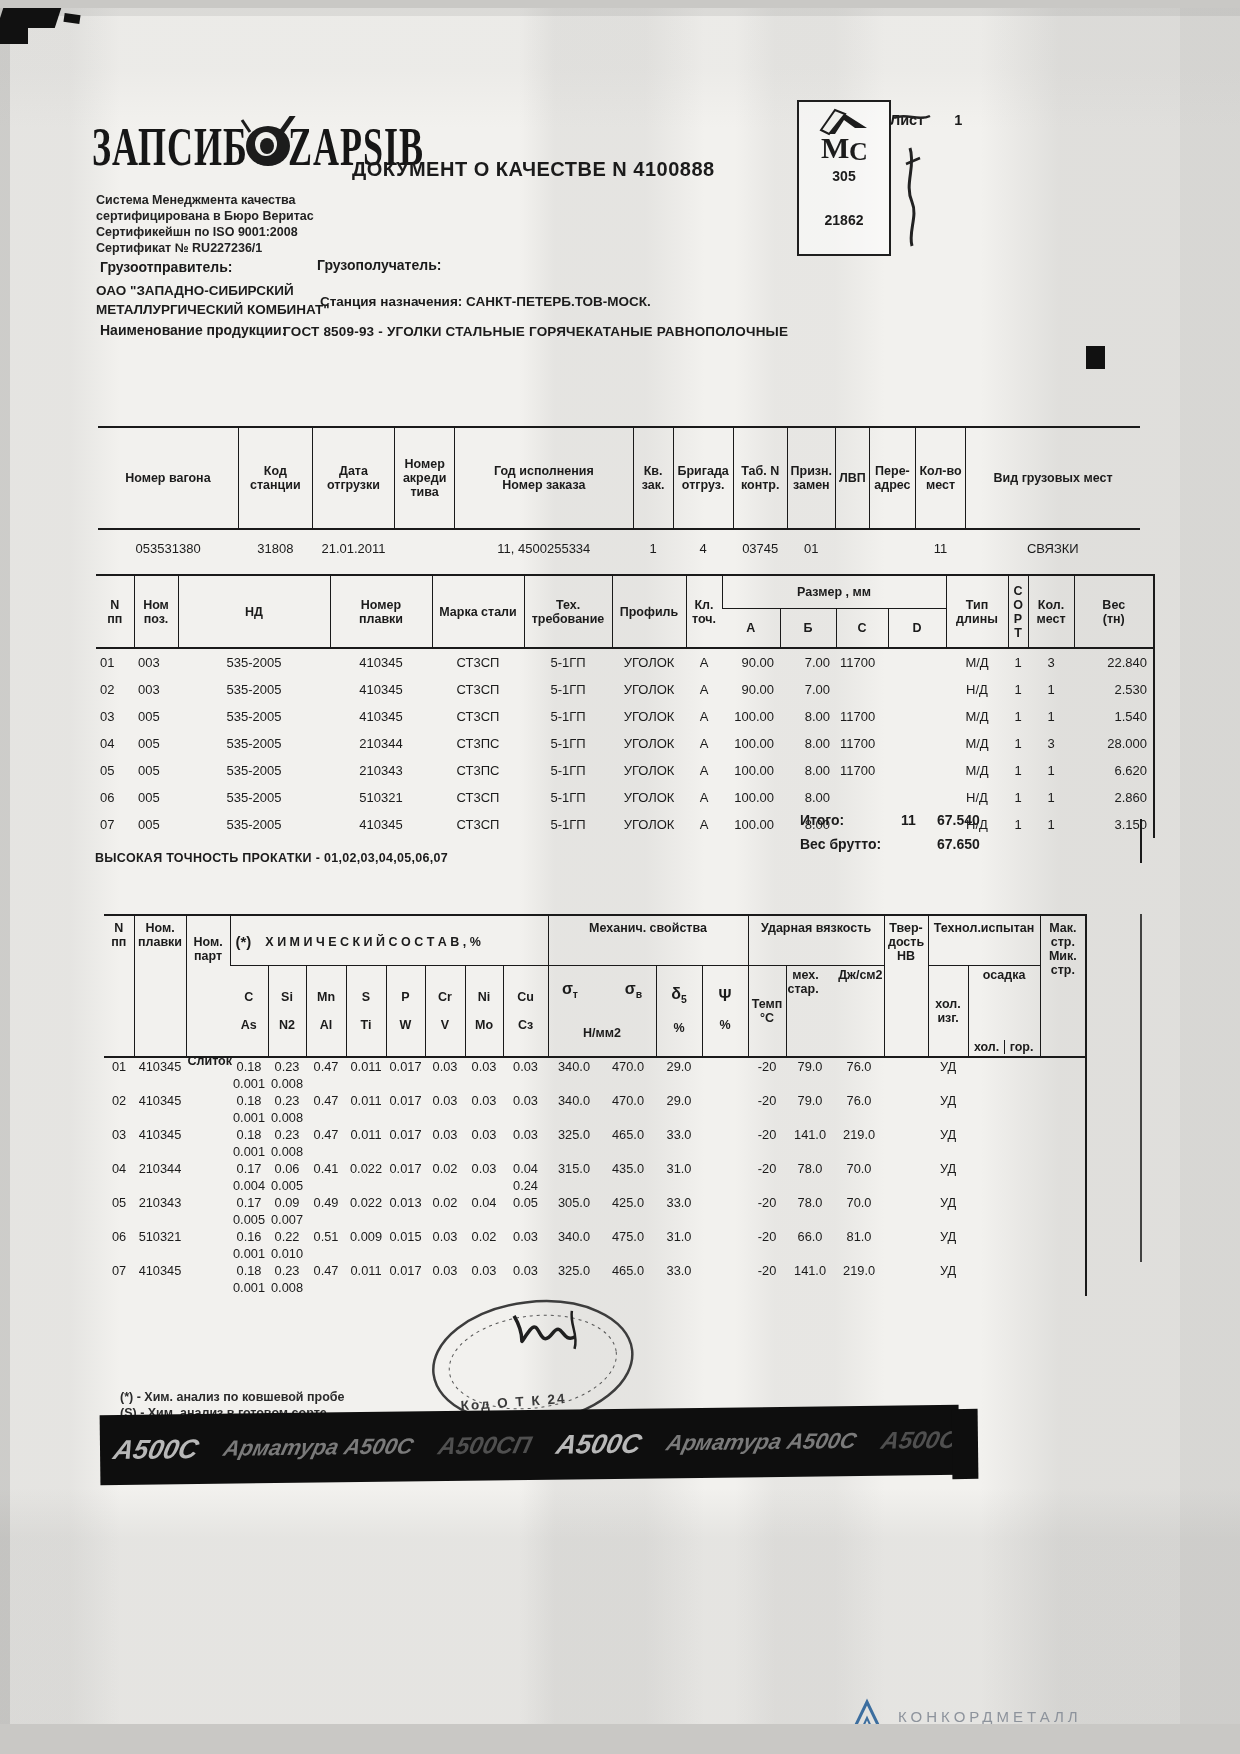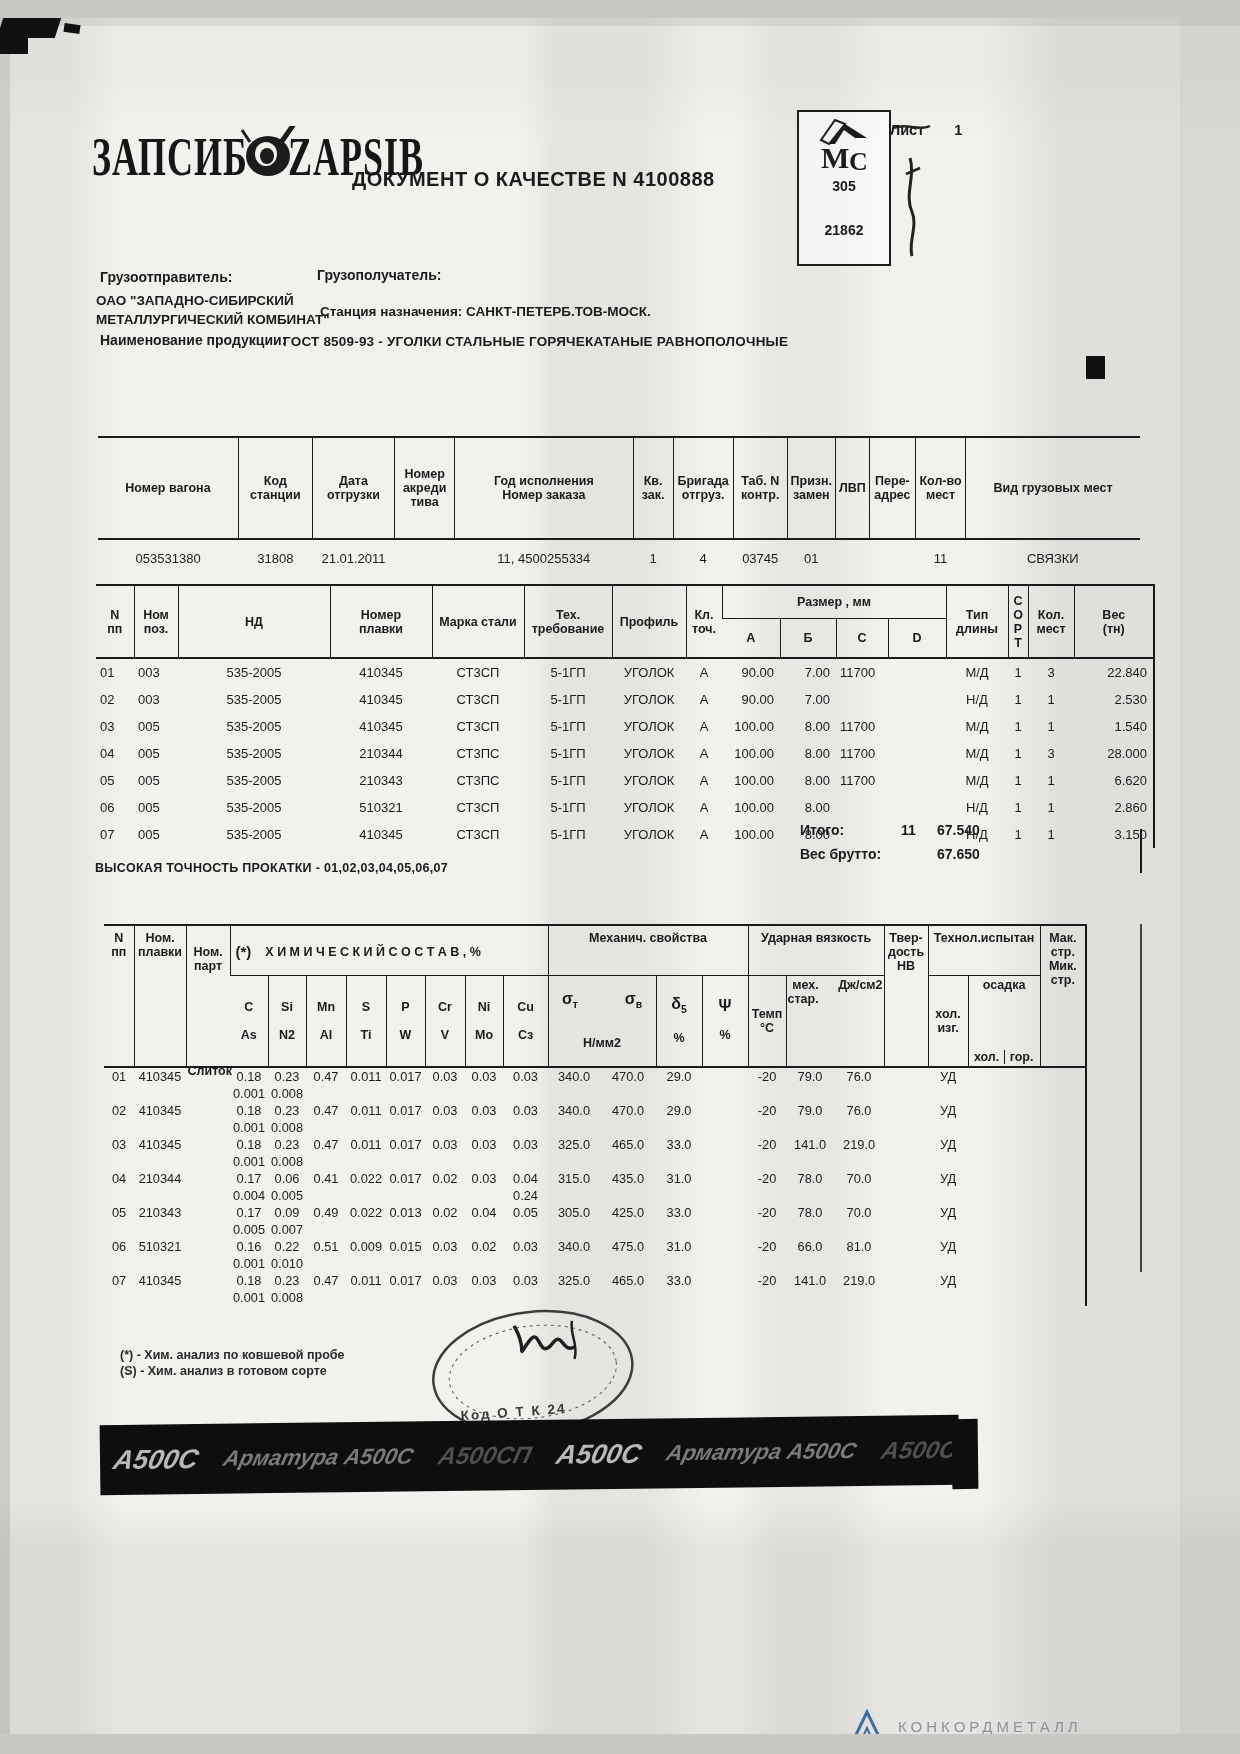"ЗАПСИБ" .page { margin: 18px auto -> 8px auto }
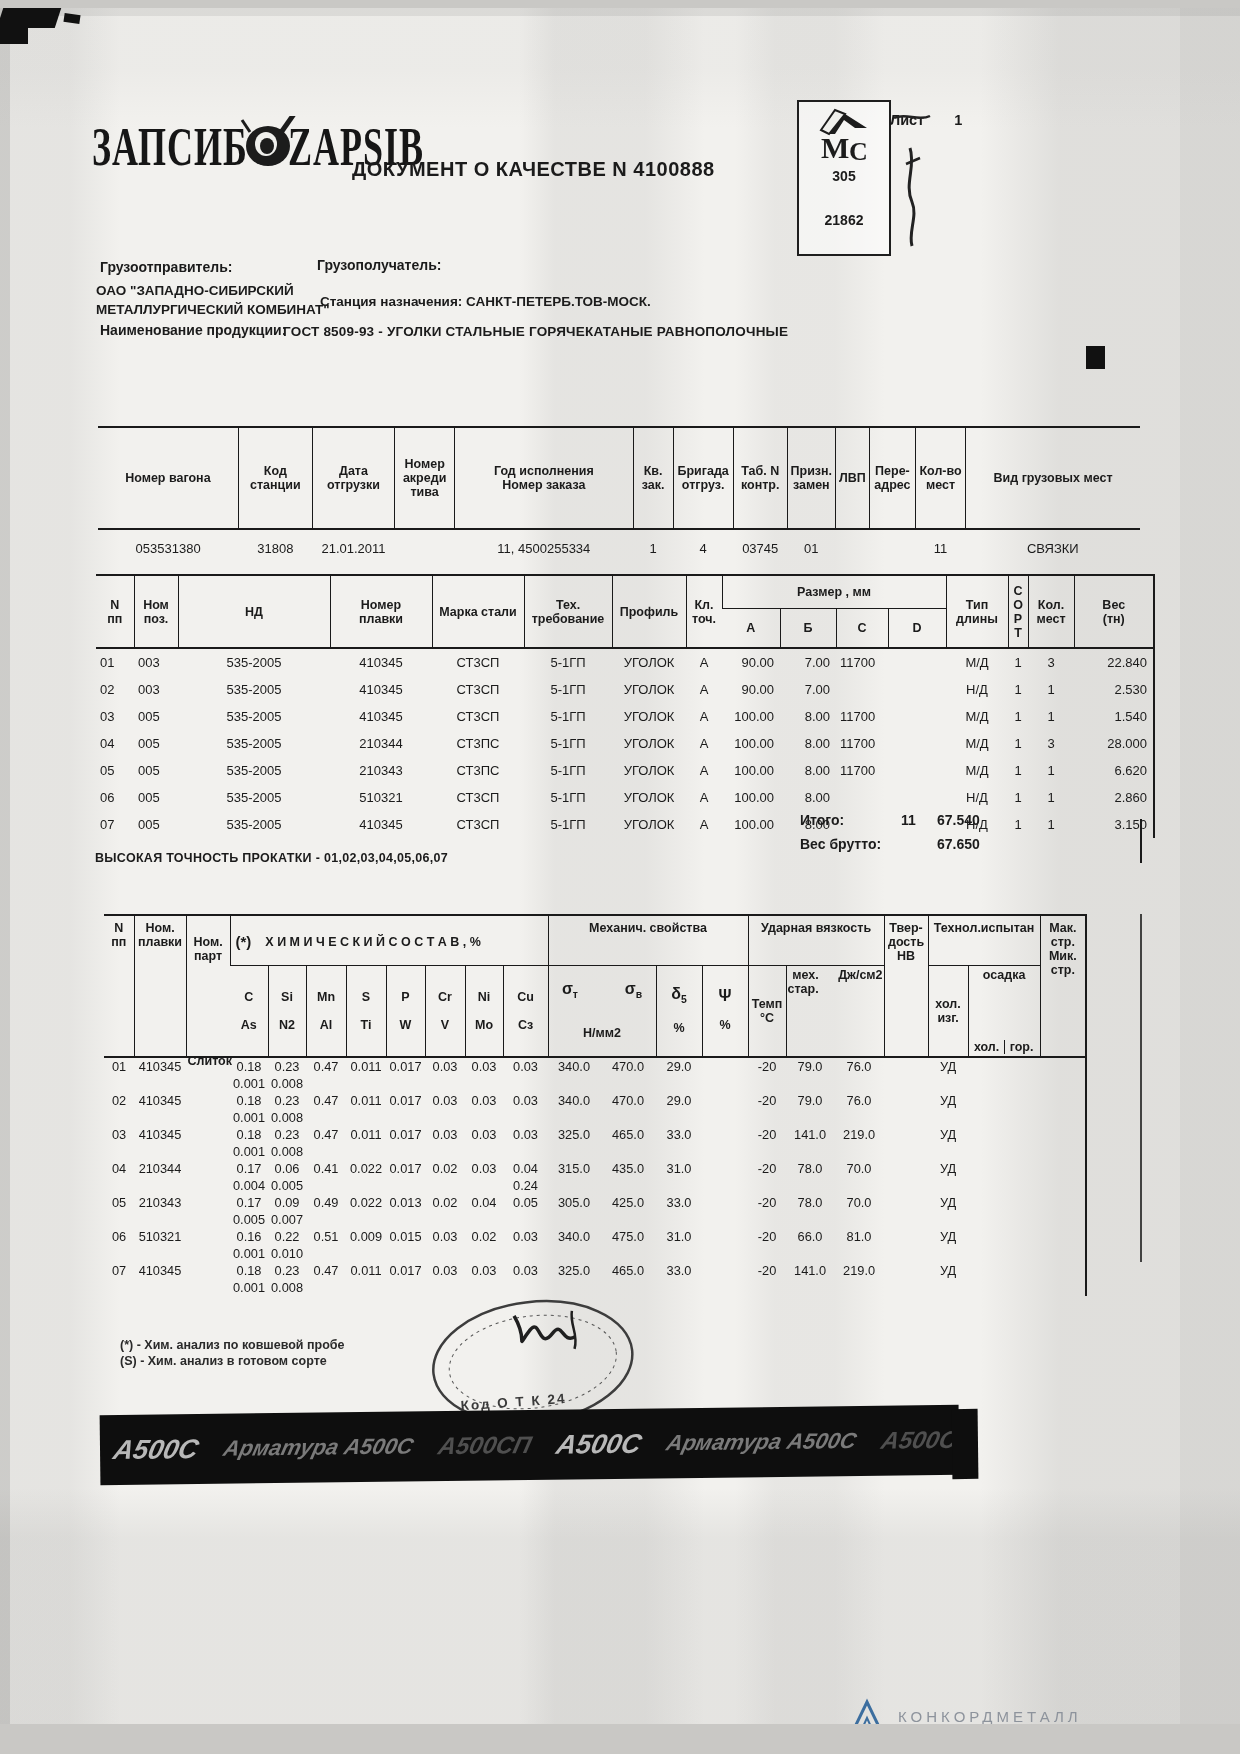"Система Менеджмента качества" div.abs { html: none -> <div>Система Менеджмента качества сертифицирована в Бюро Веритас Сертификейшн по ISO 9001:2008 Сертификат № RU227236/1</div> }
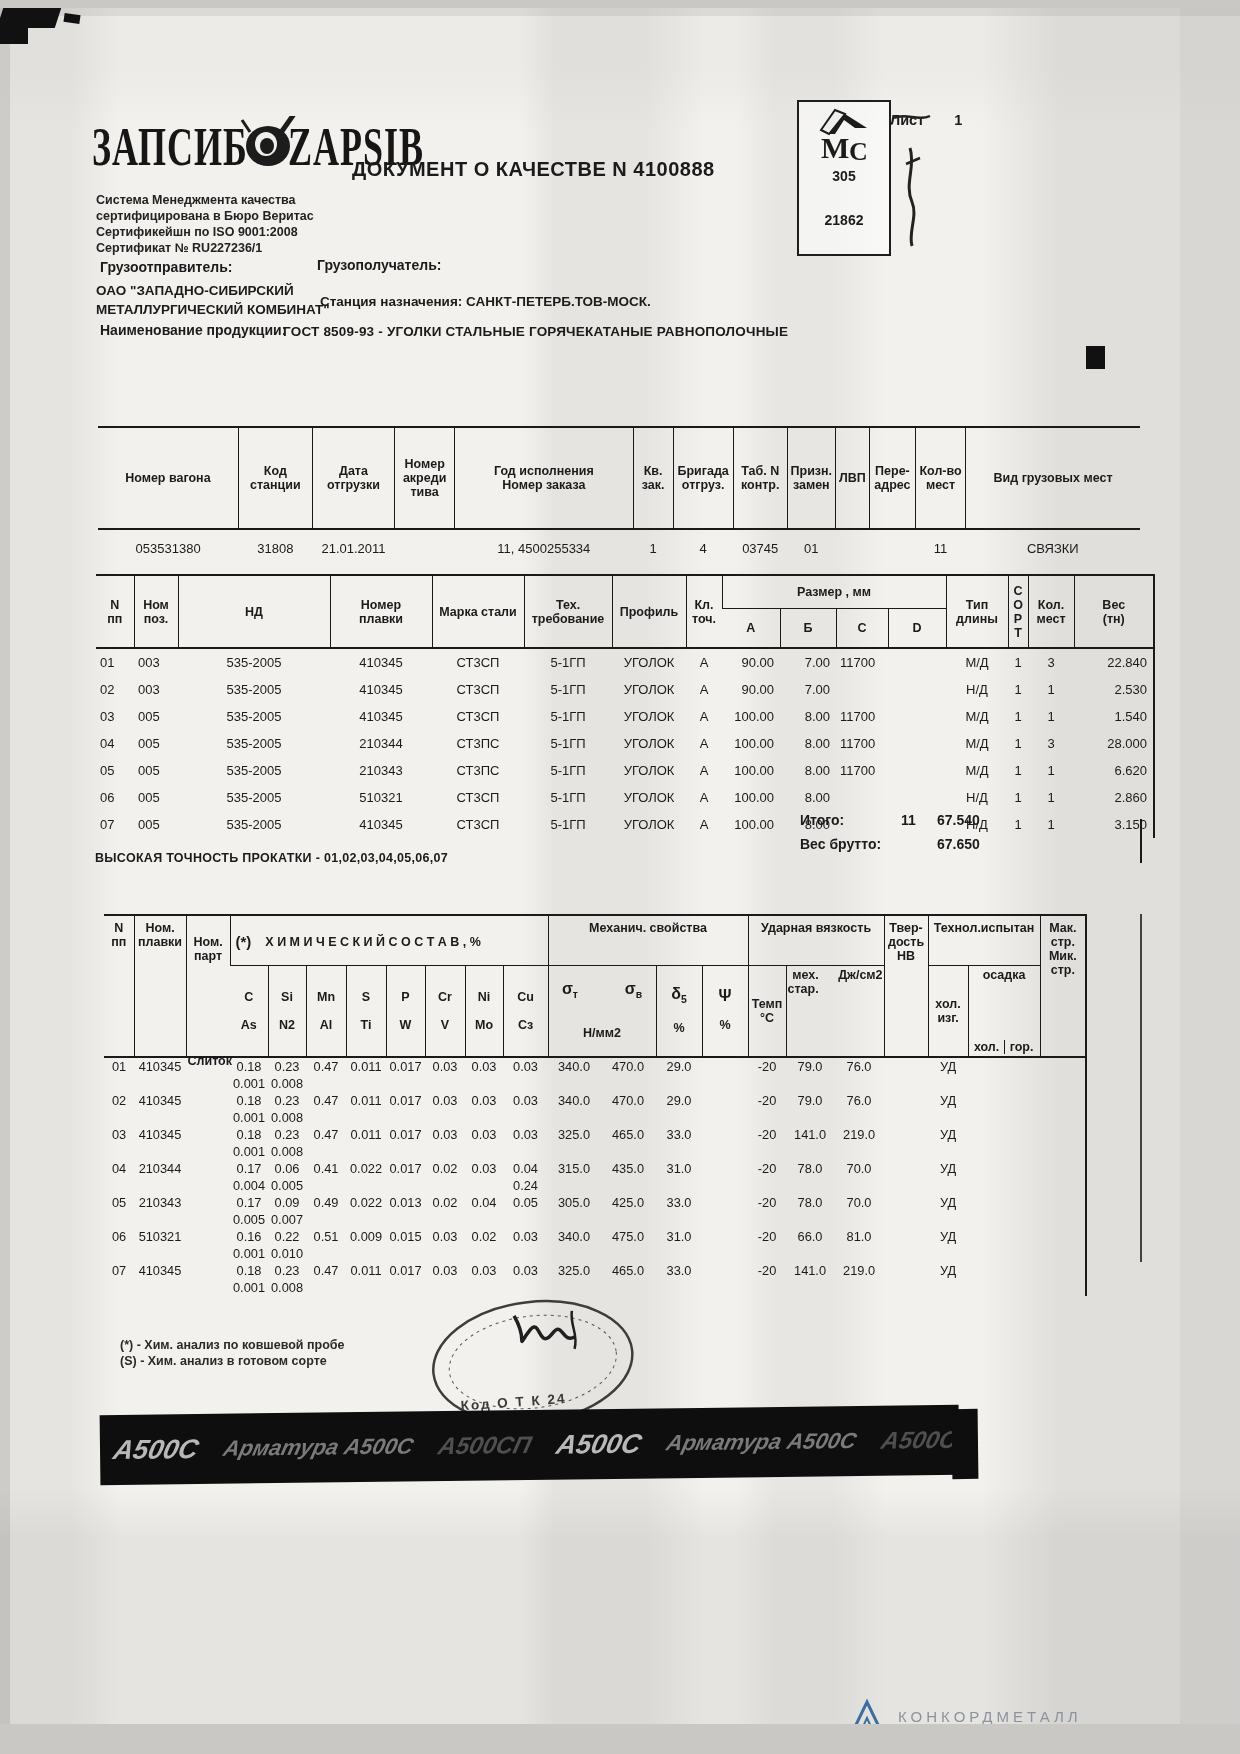"(*) - Хим. анализ по" .footnotes { top: 1329px -> 1381px }
